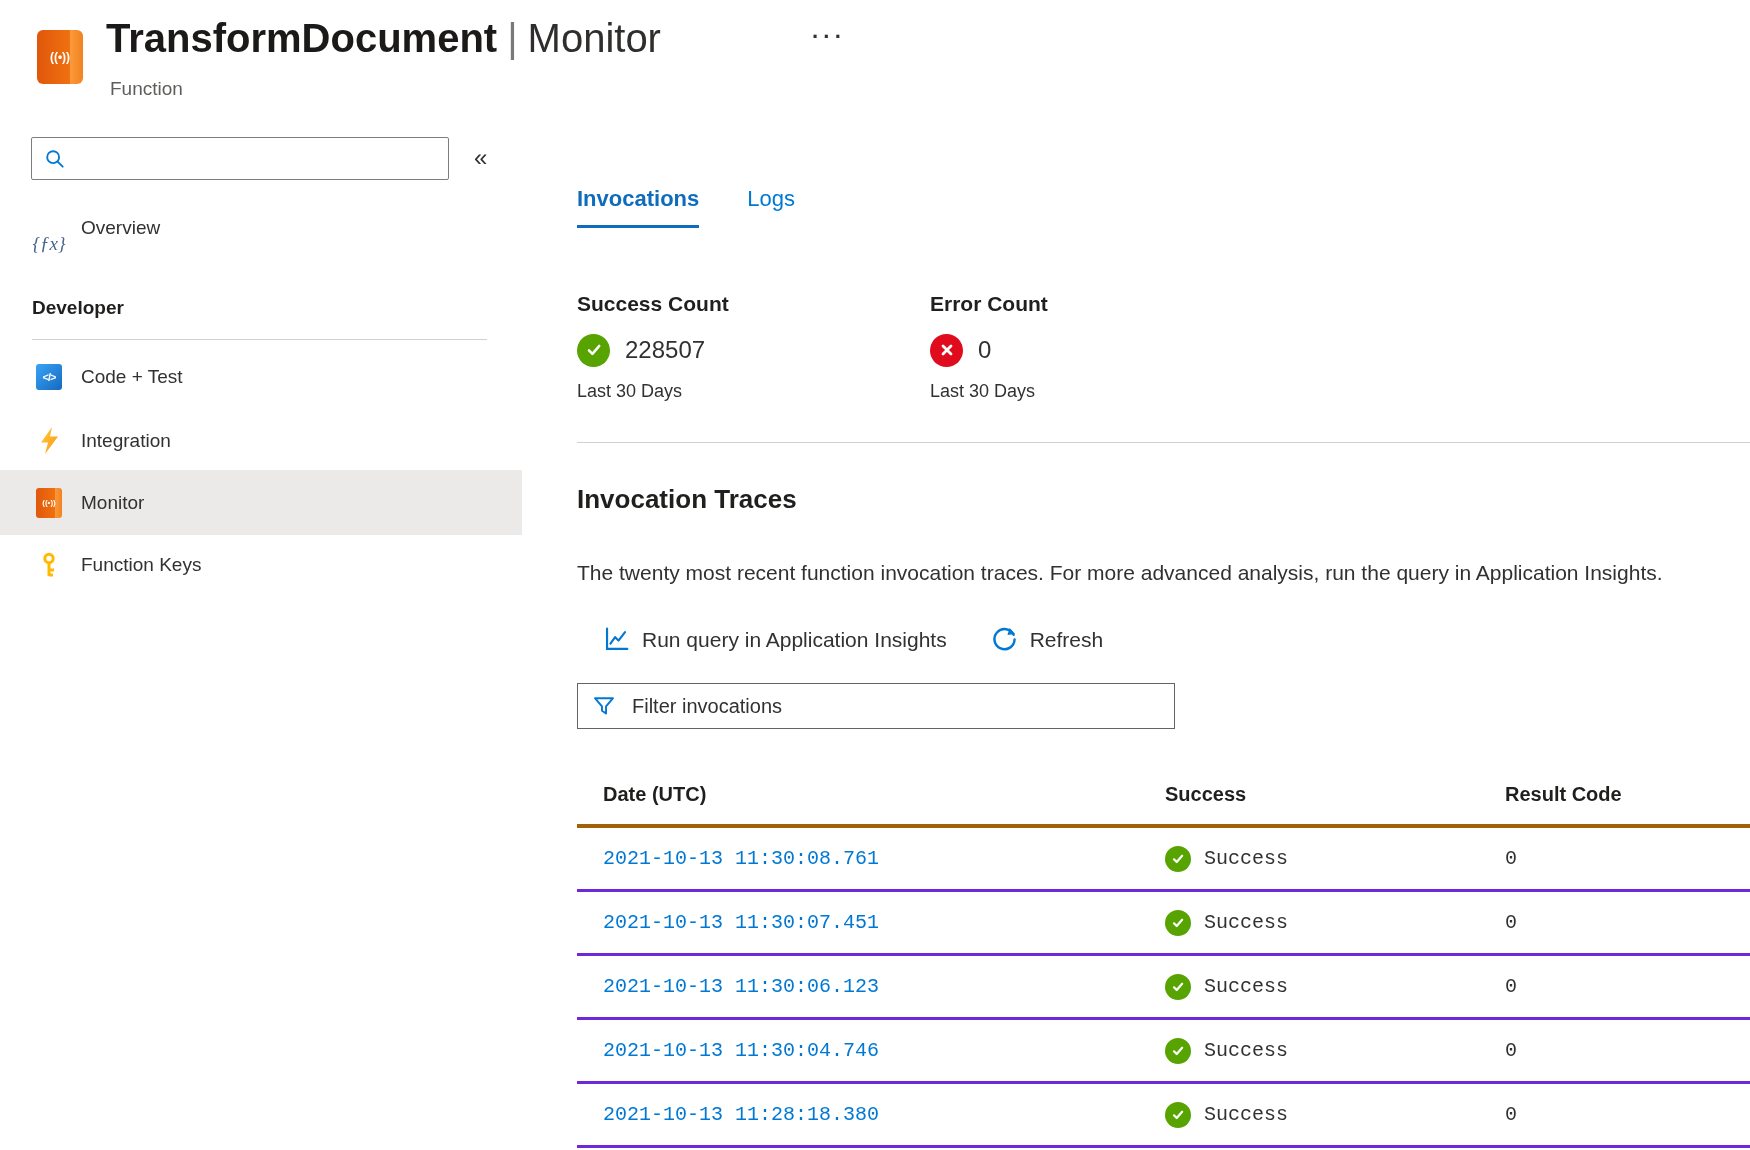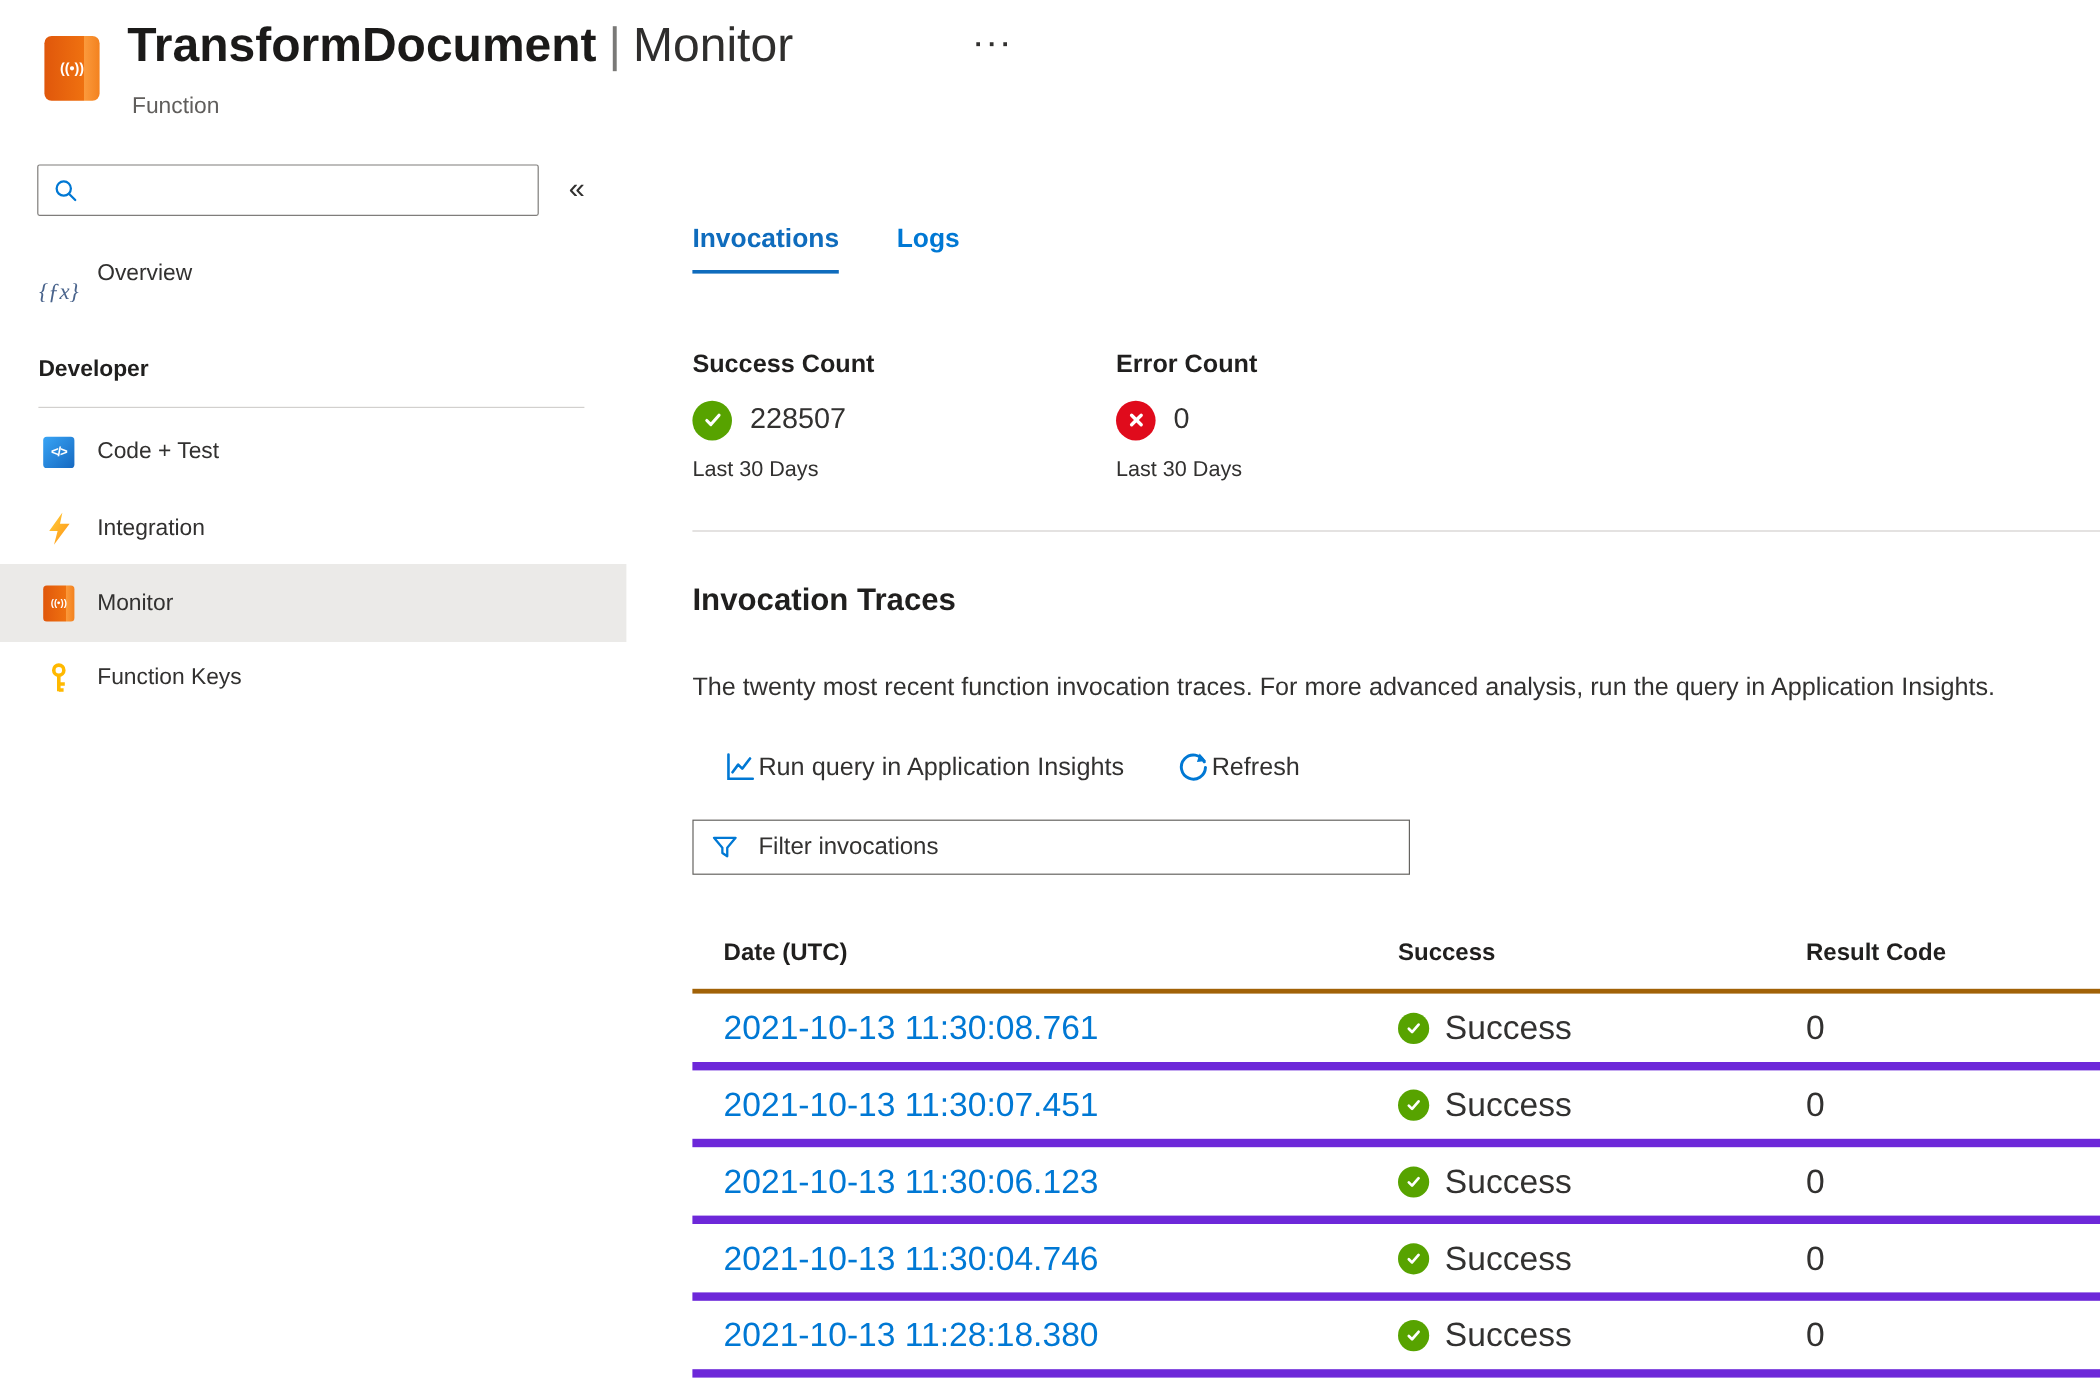"Logs" .tab.inactive { font-weight: 700 -> 400 }
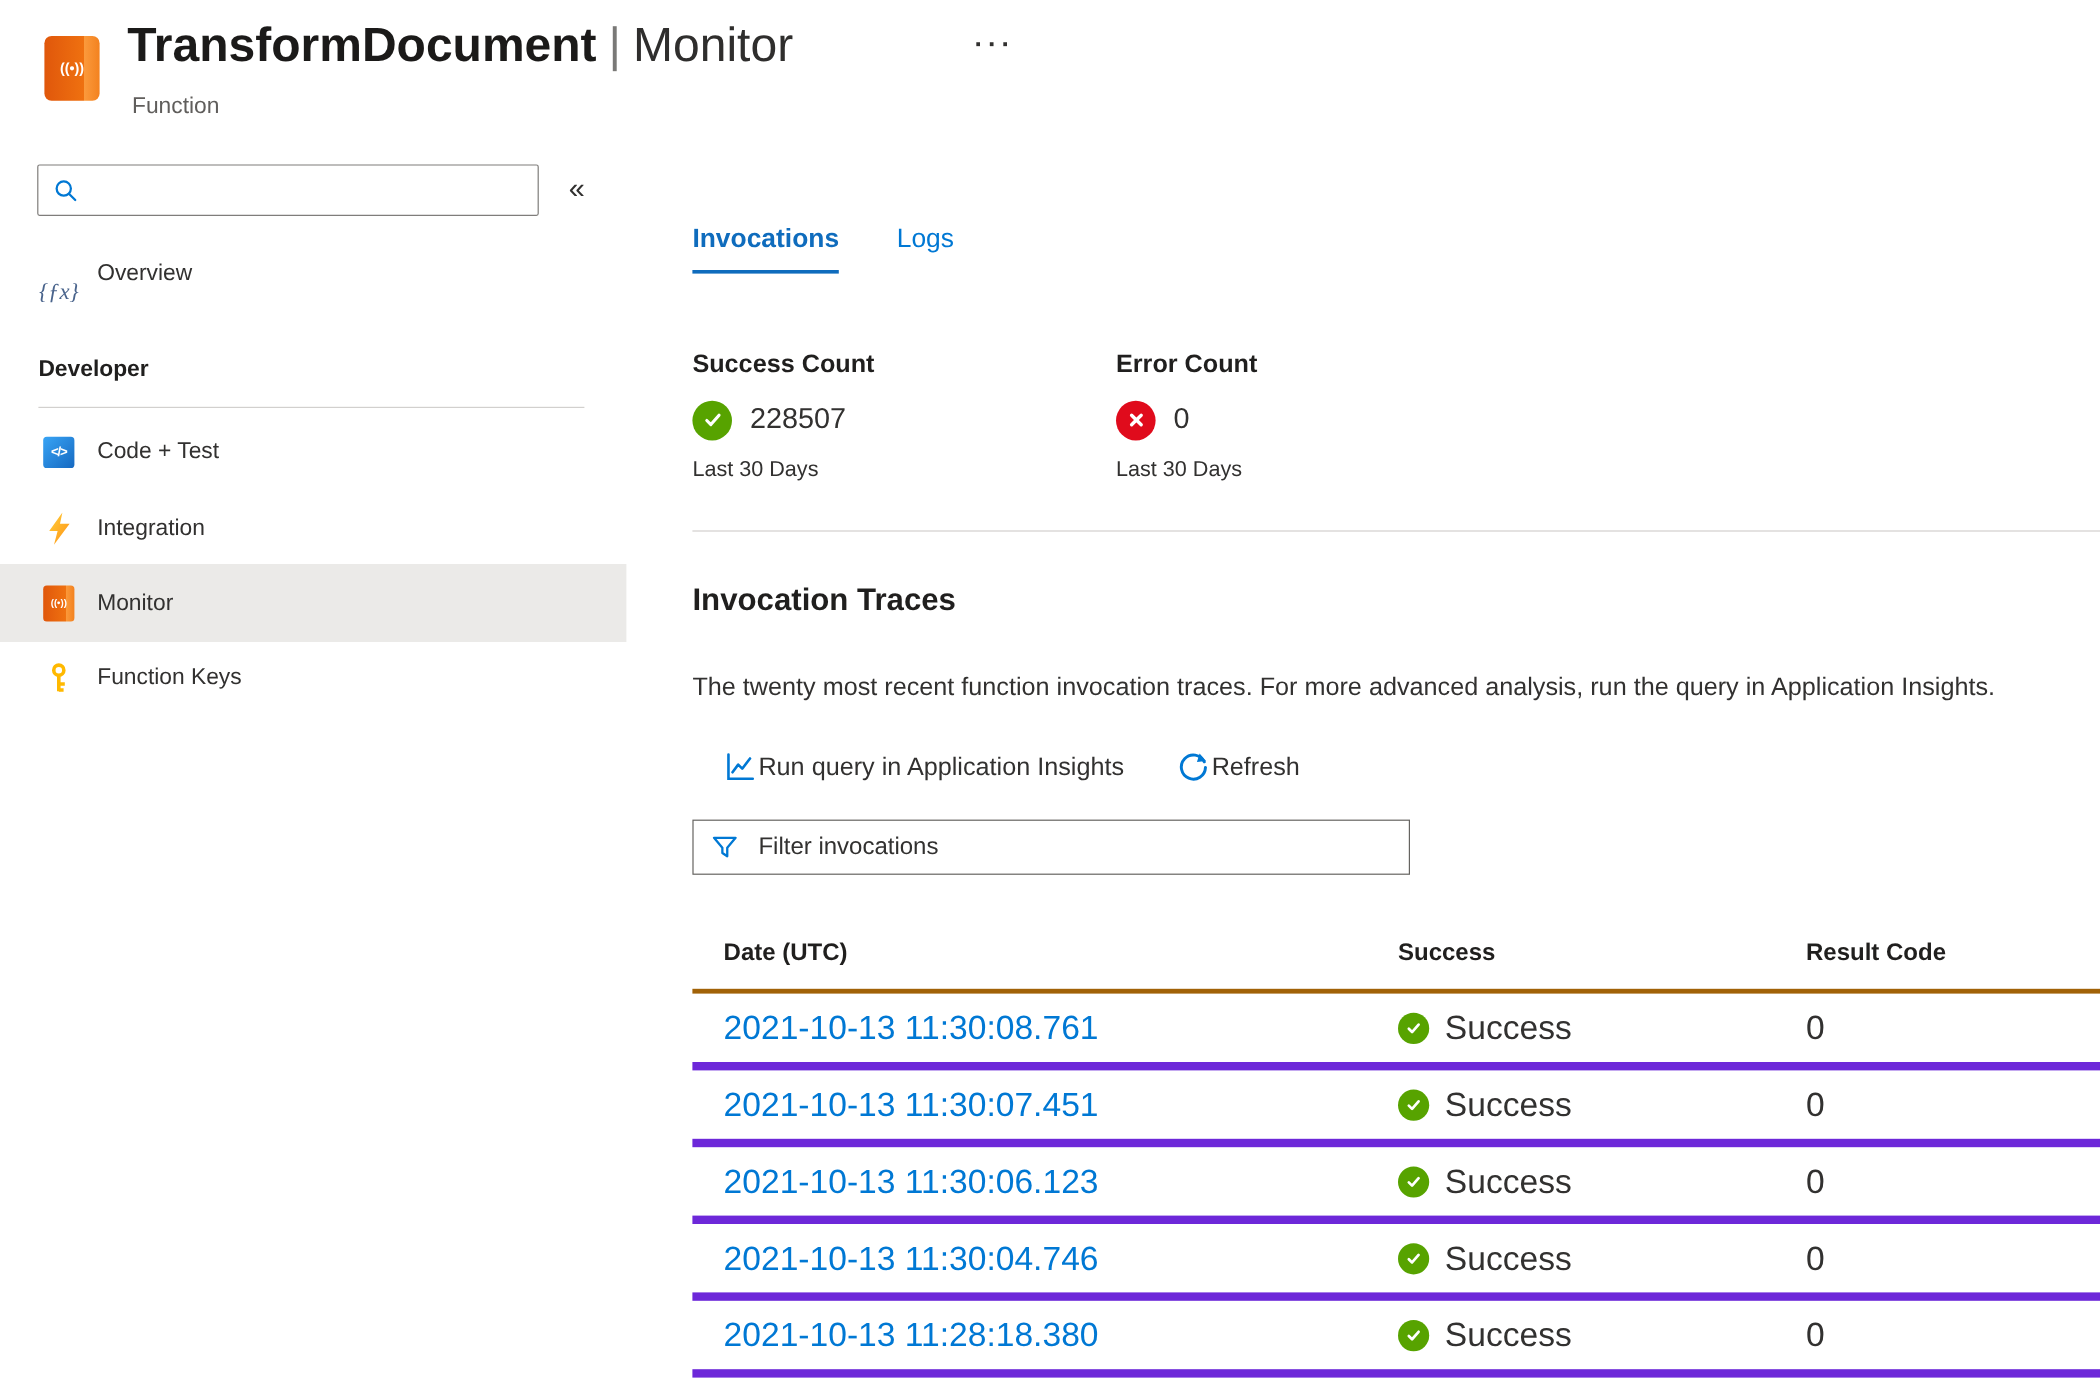"Run query in Application Insights" .action-btn { gap: 2px -> 12px }
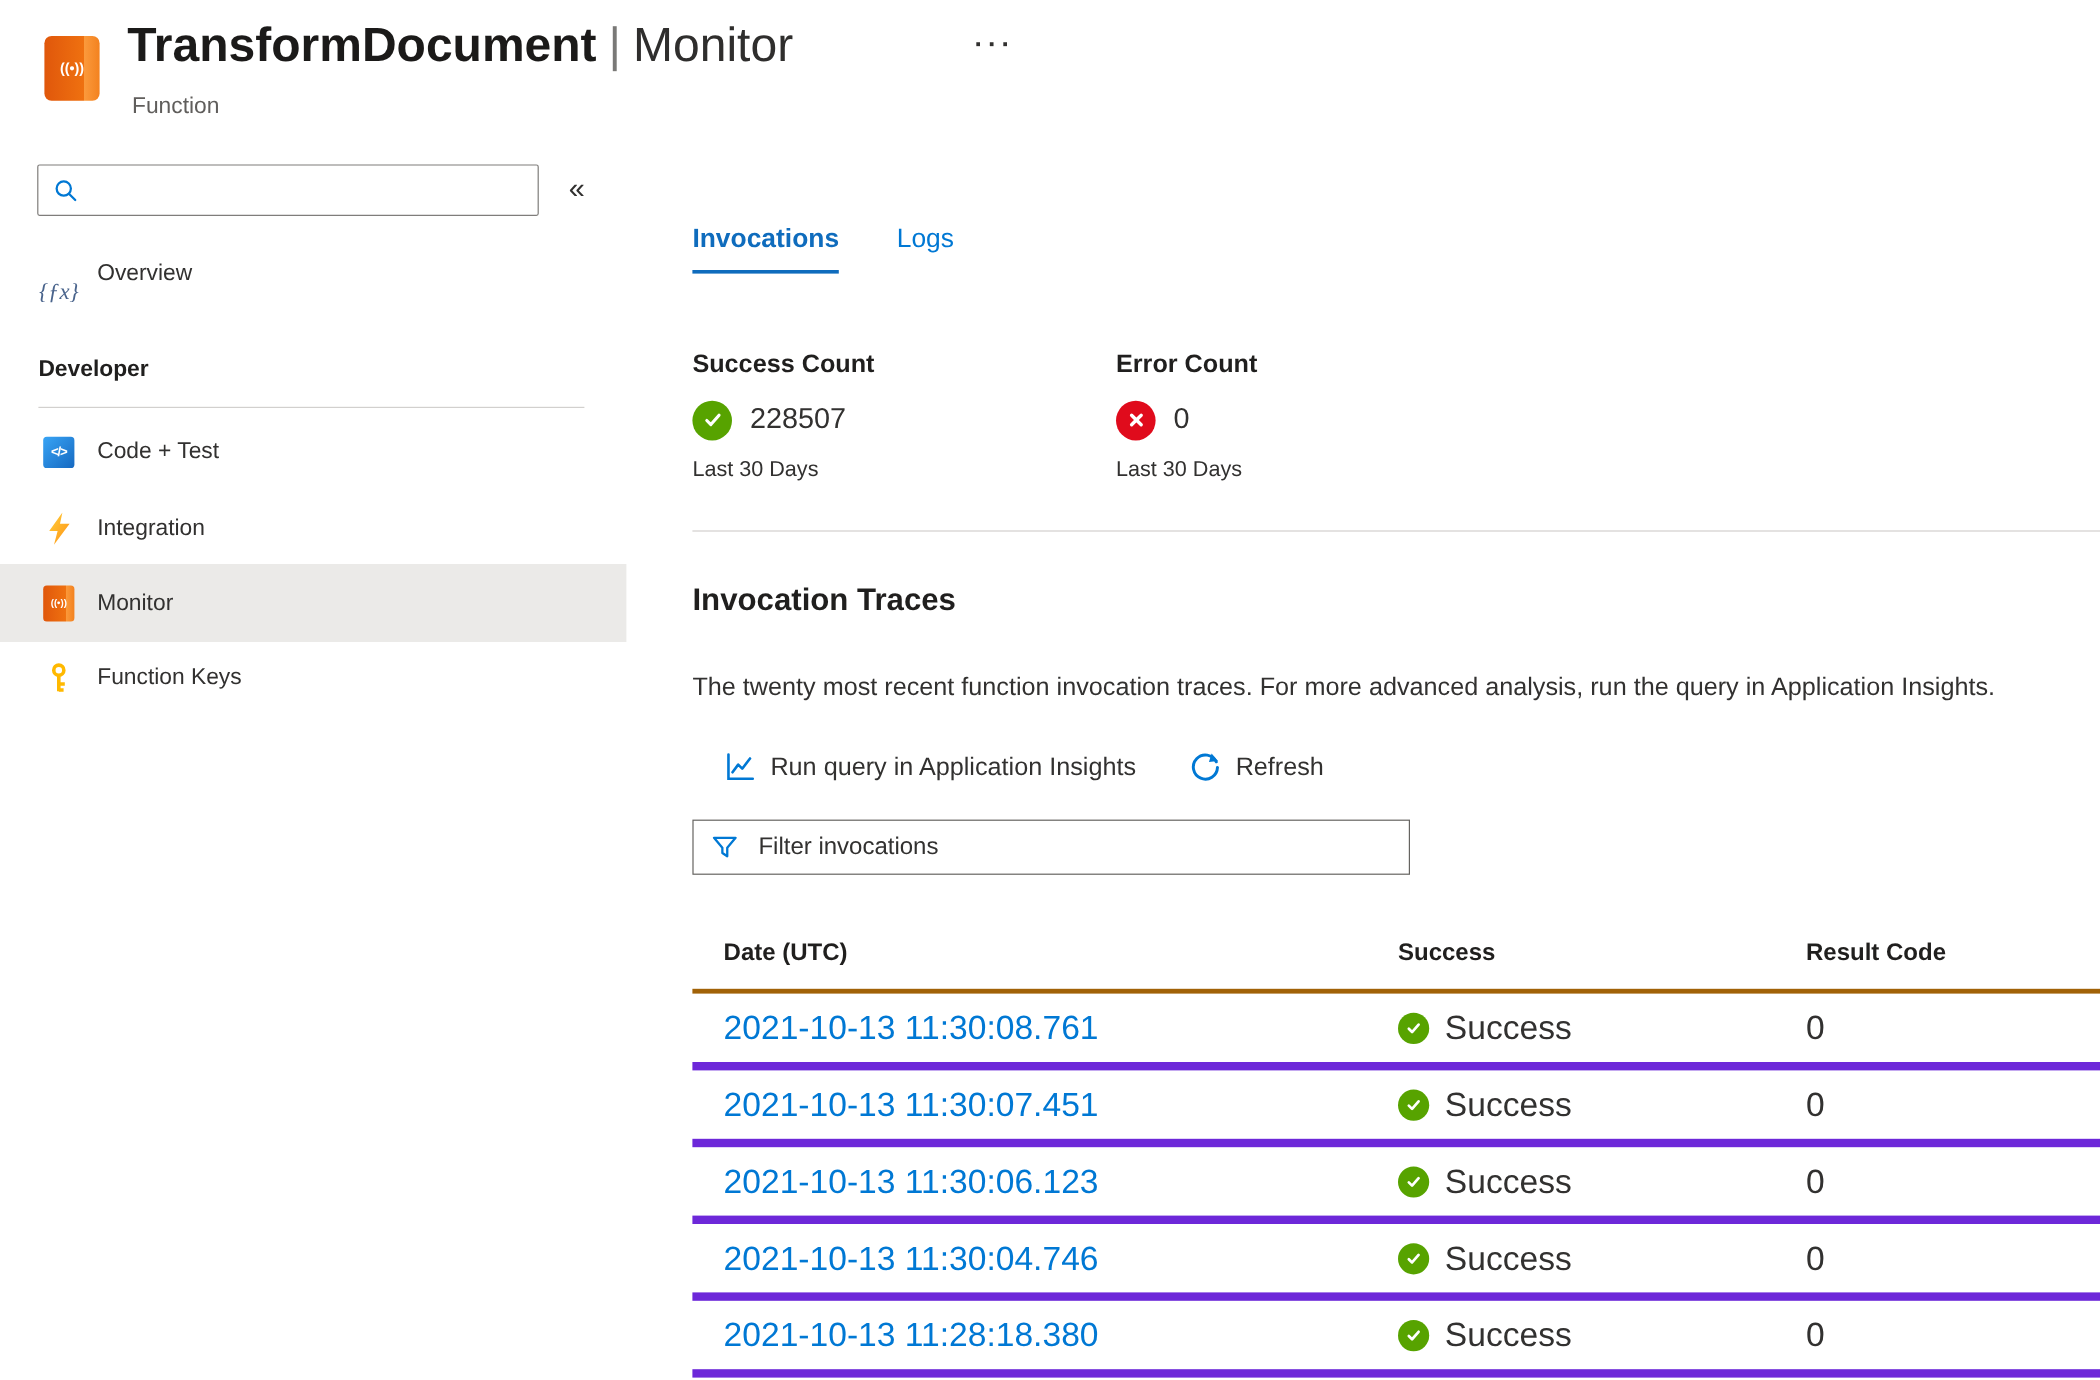"2021-10-13 11:30:08.761" .t-data { border-bottom: 7px solid #6d28d9 -> 3px solid #6d28d9; font-family: none -> Liberation Mono, monospace; font-size: 28px -> 20px }
